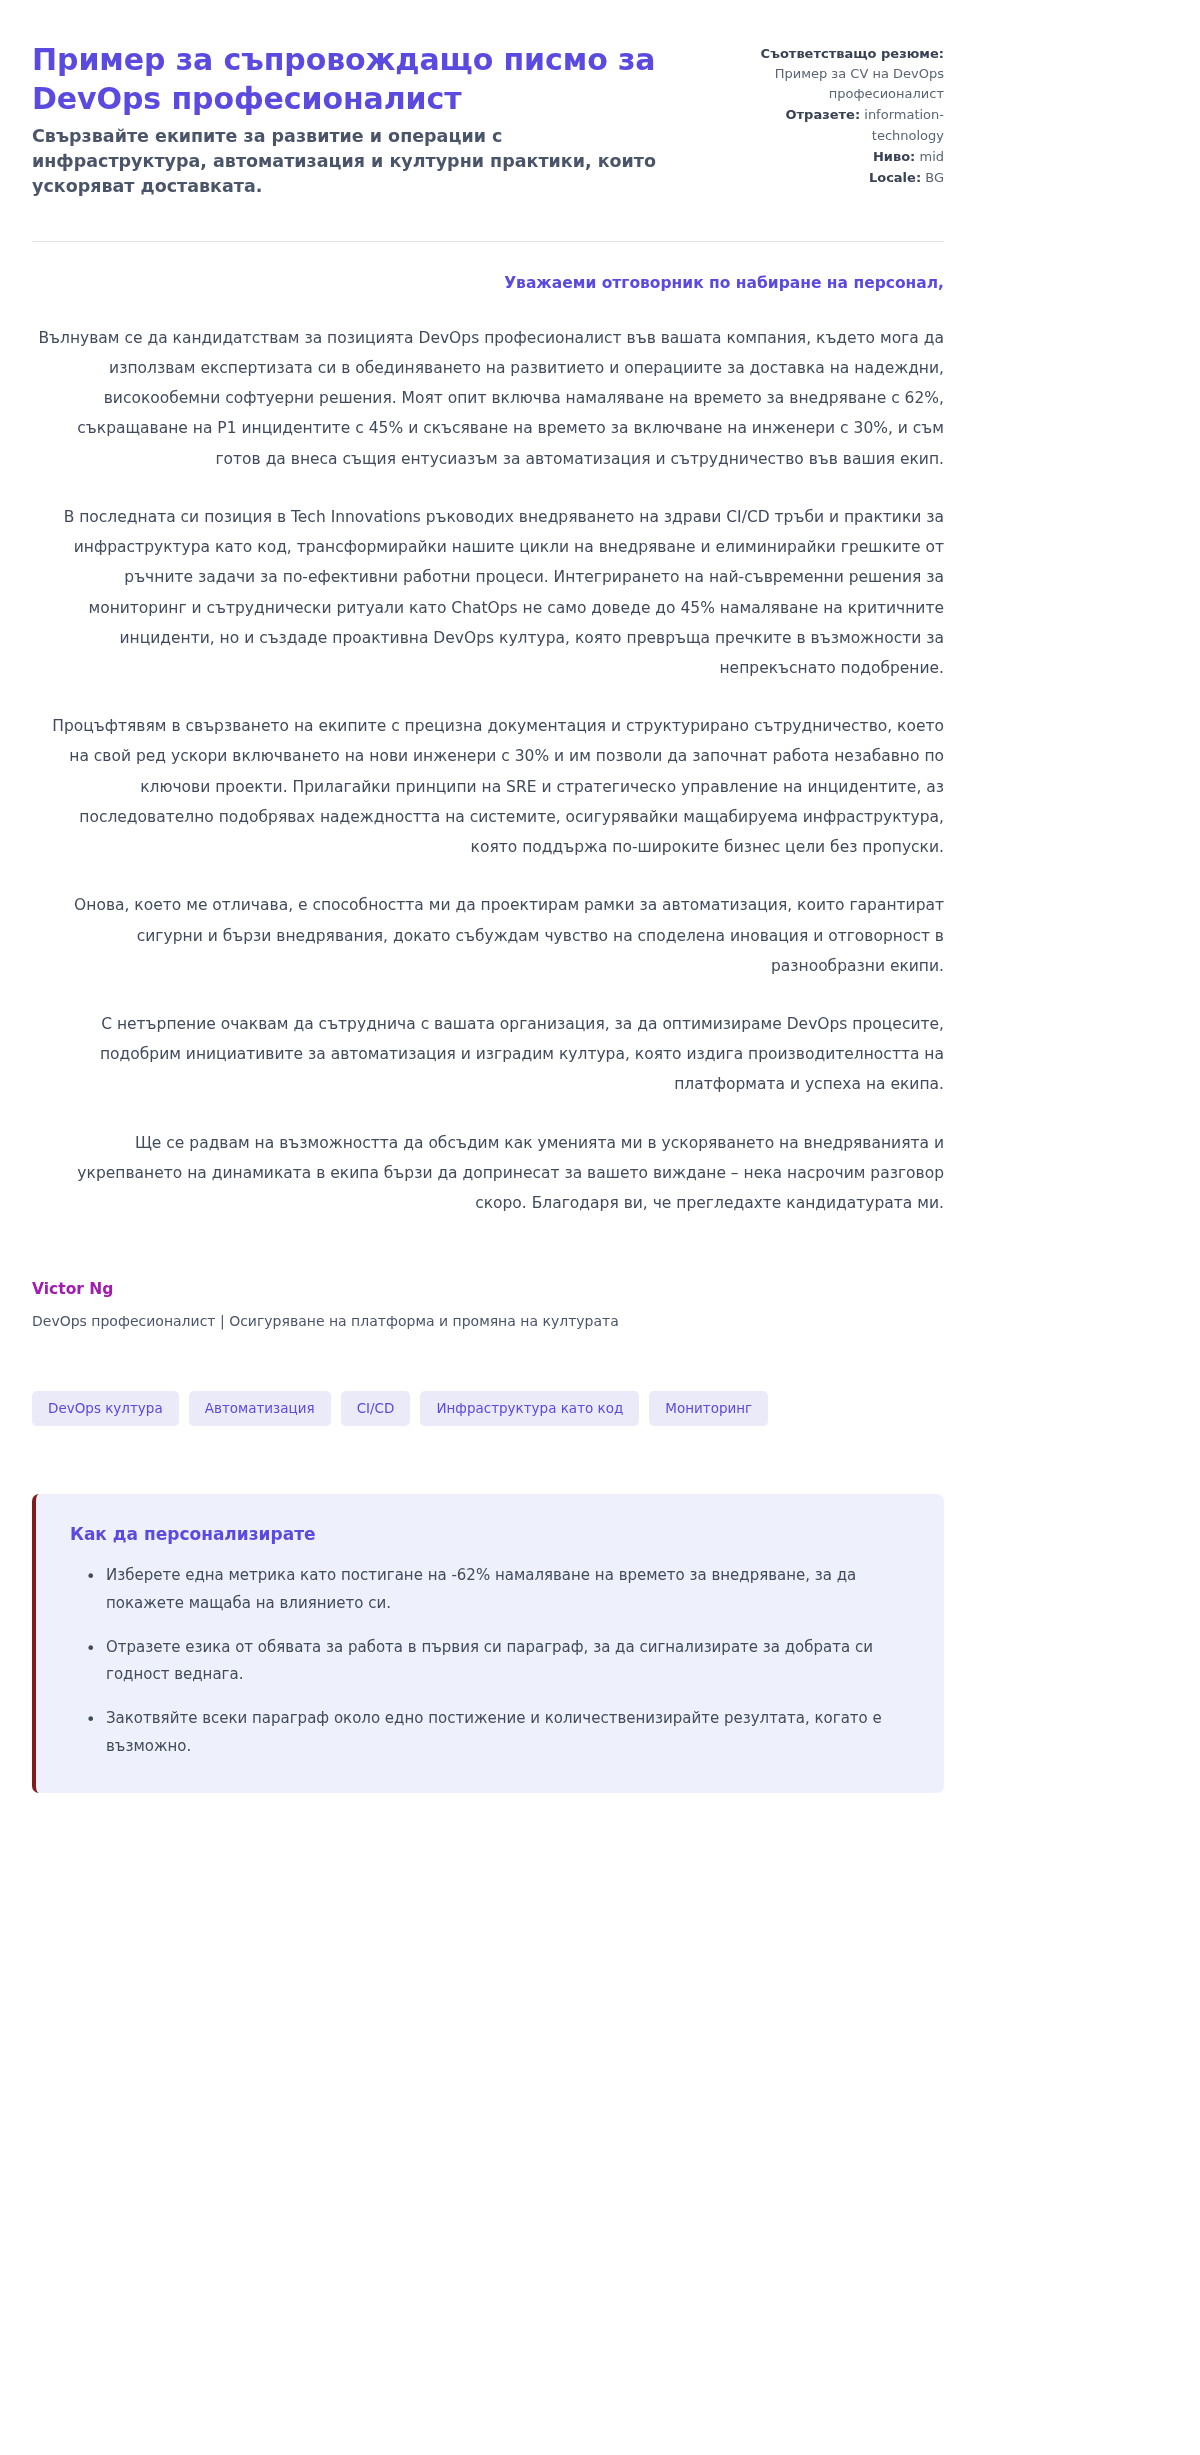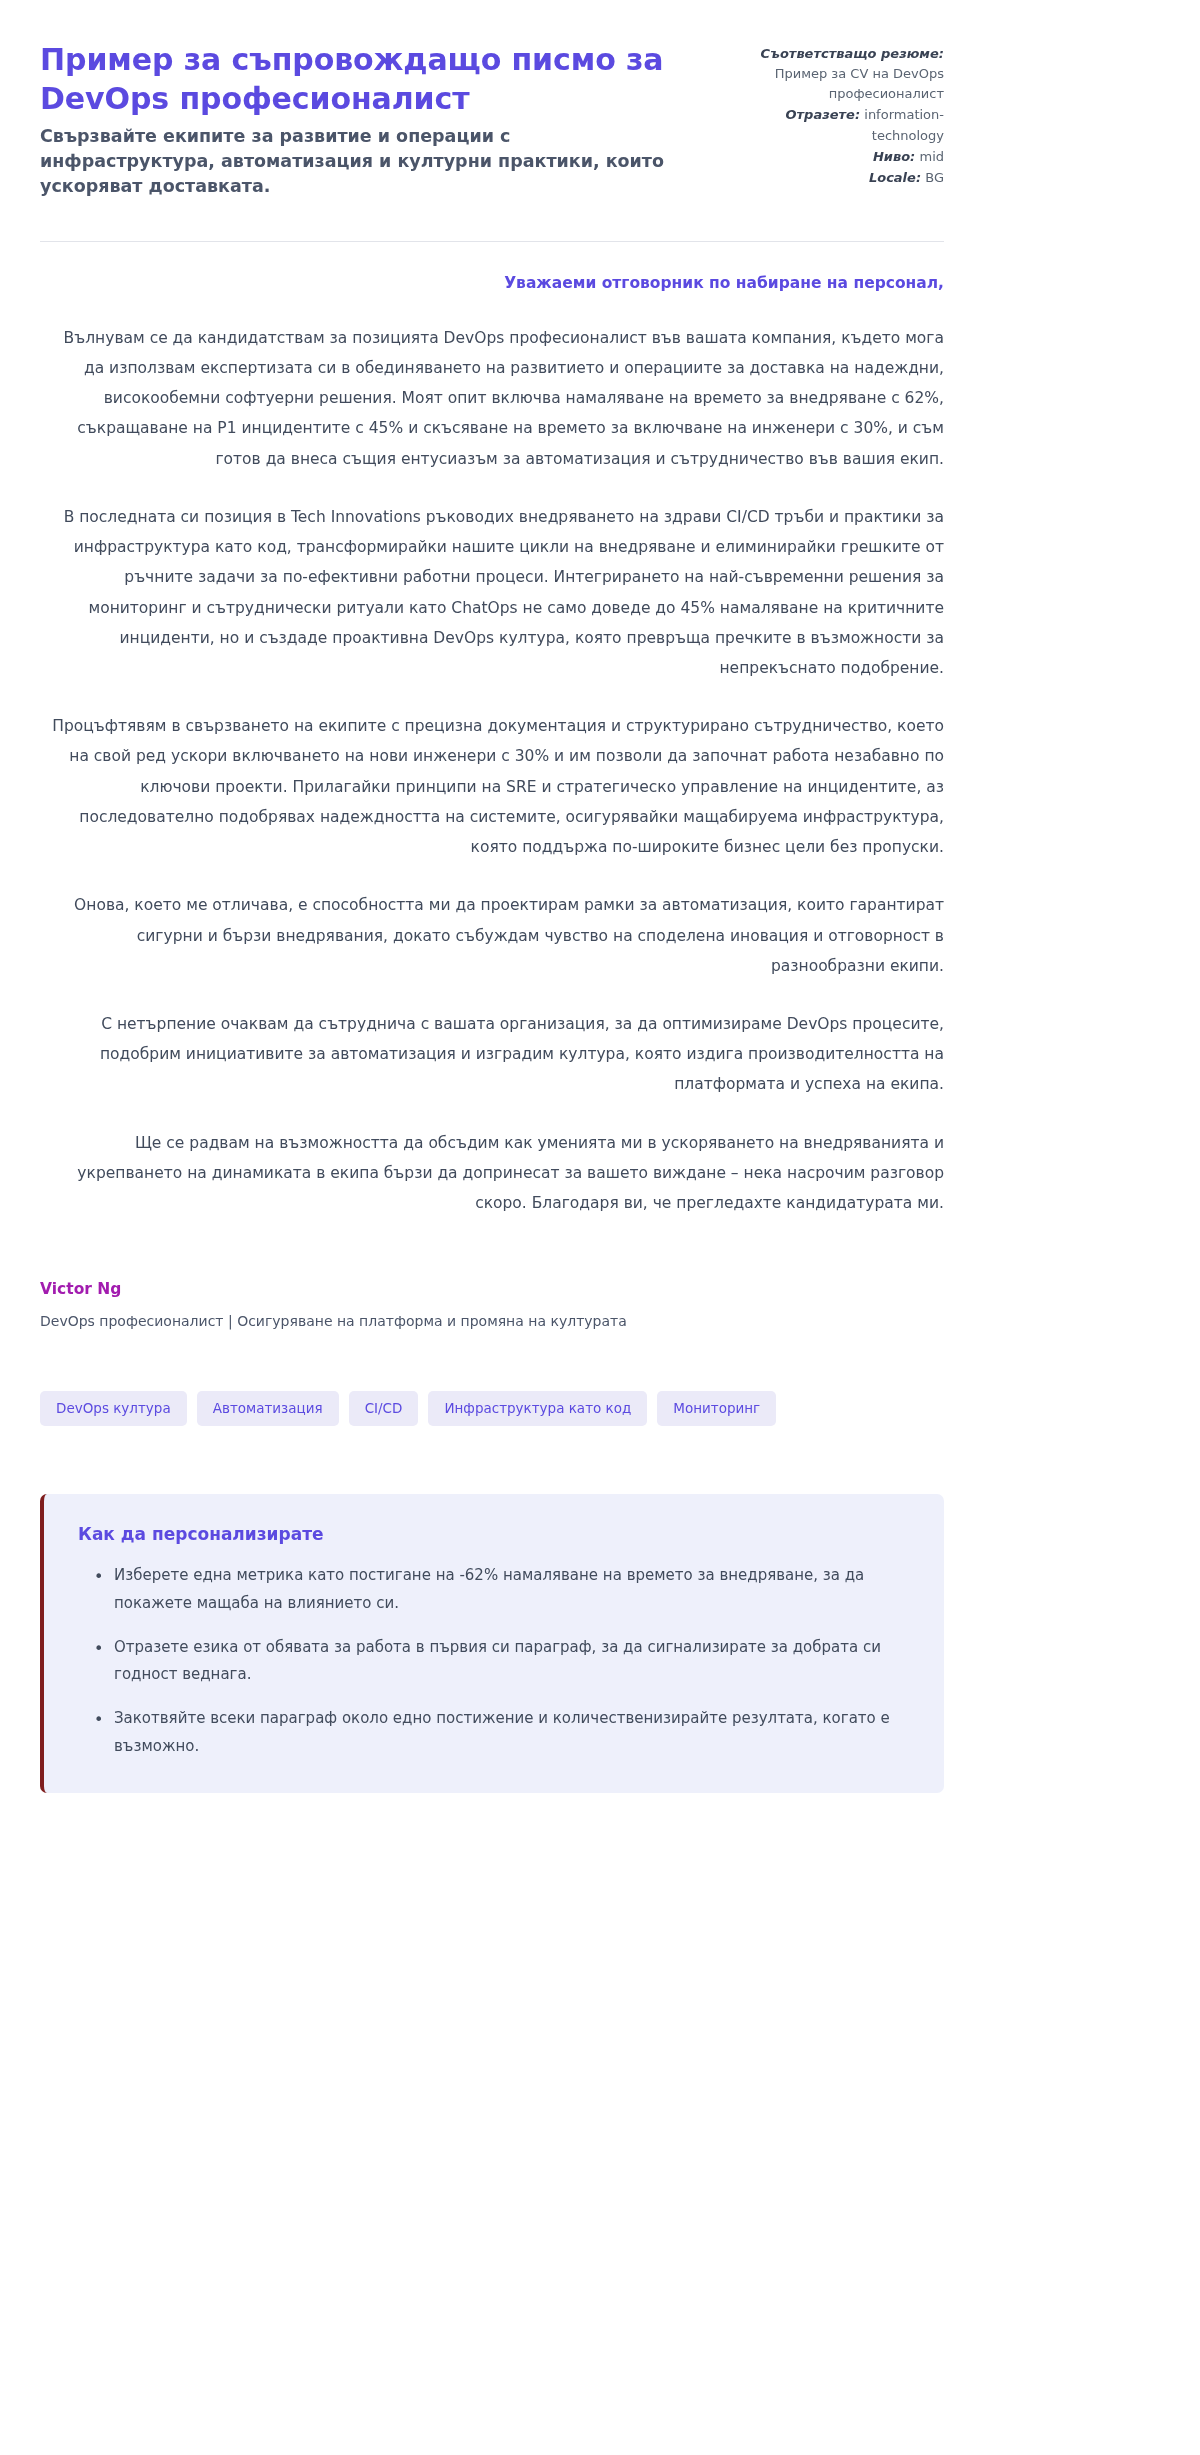"Пример за съпровождащо писмо за" .page { padding: 40px 60px 0 40px -> 40px 60px 0 32px }
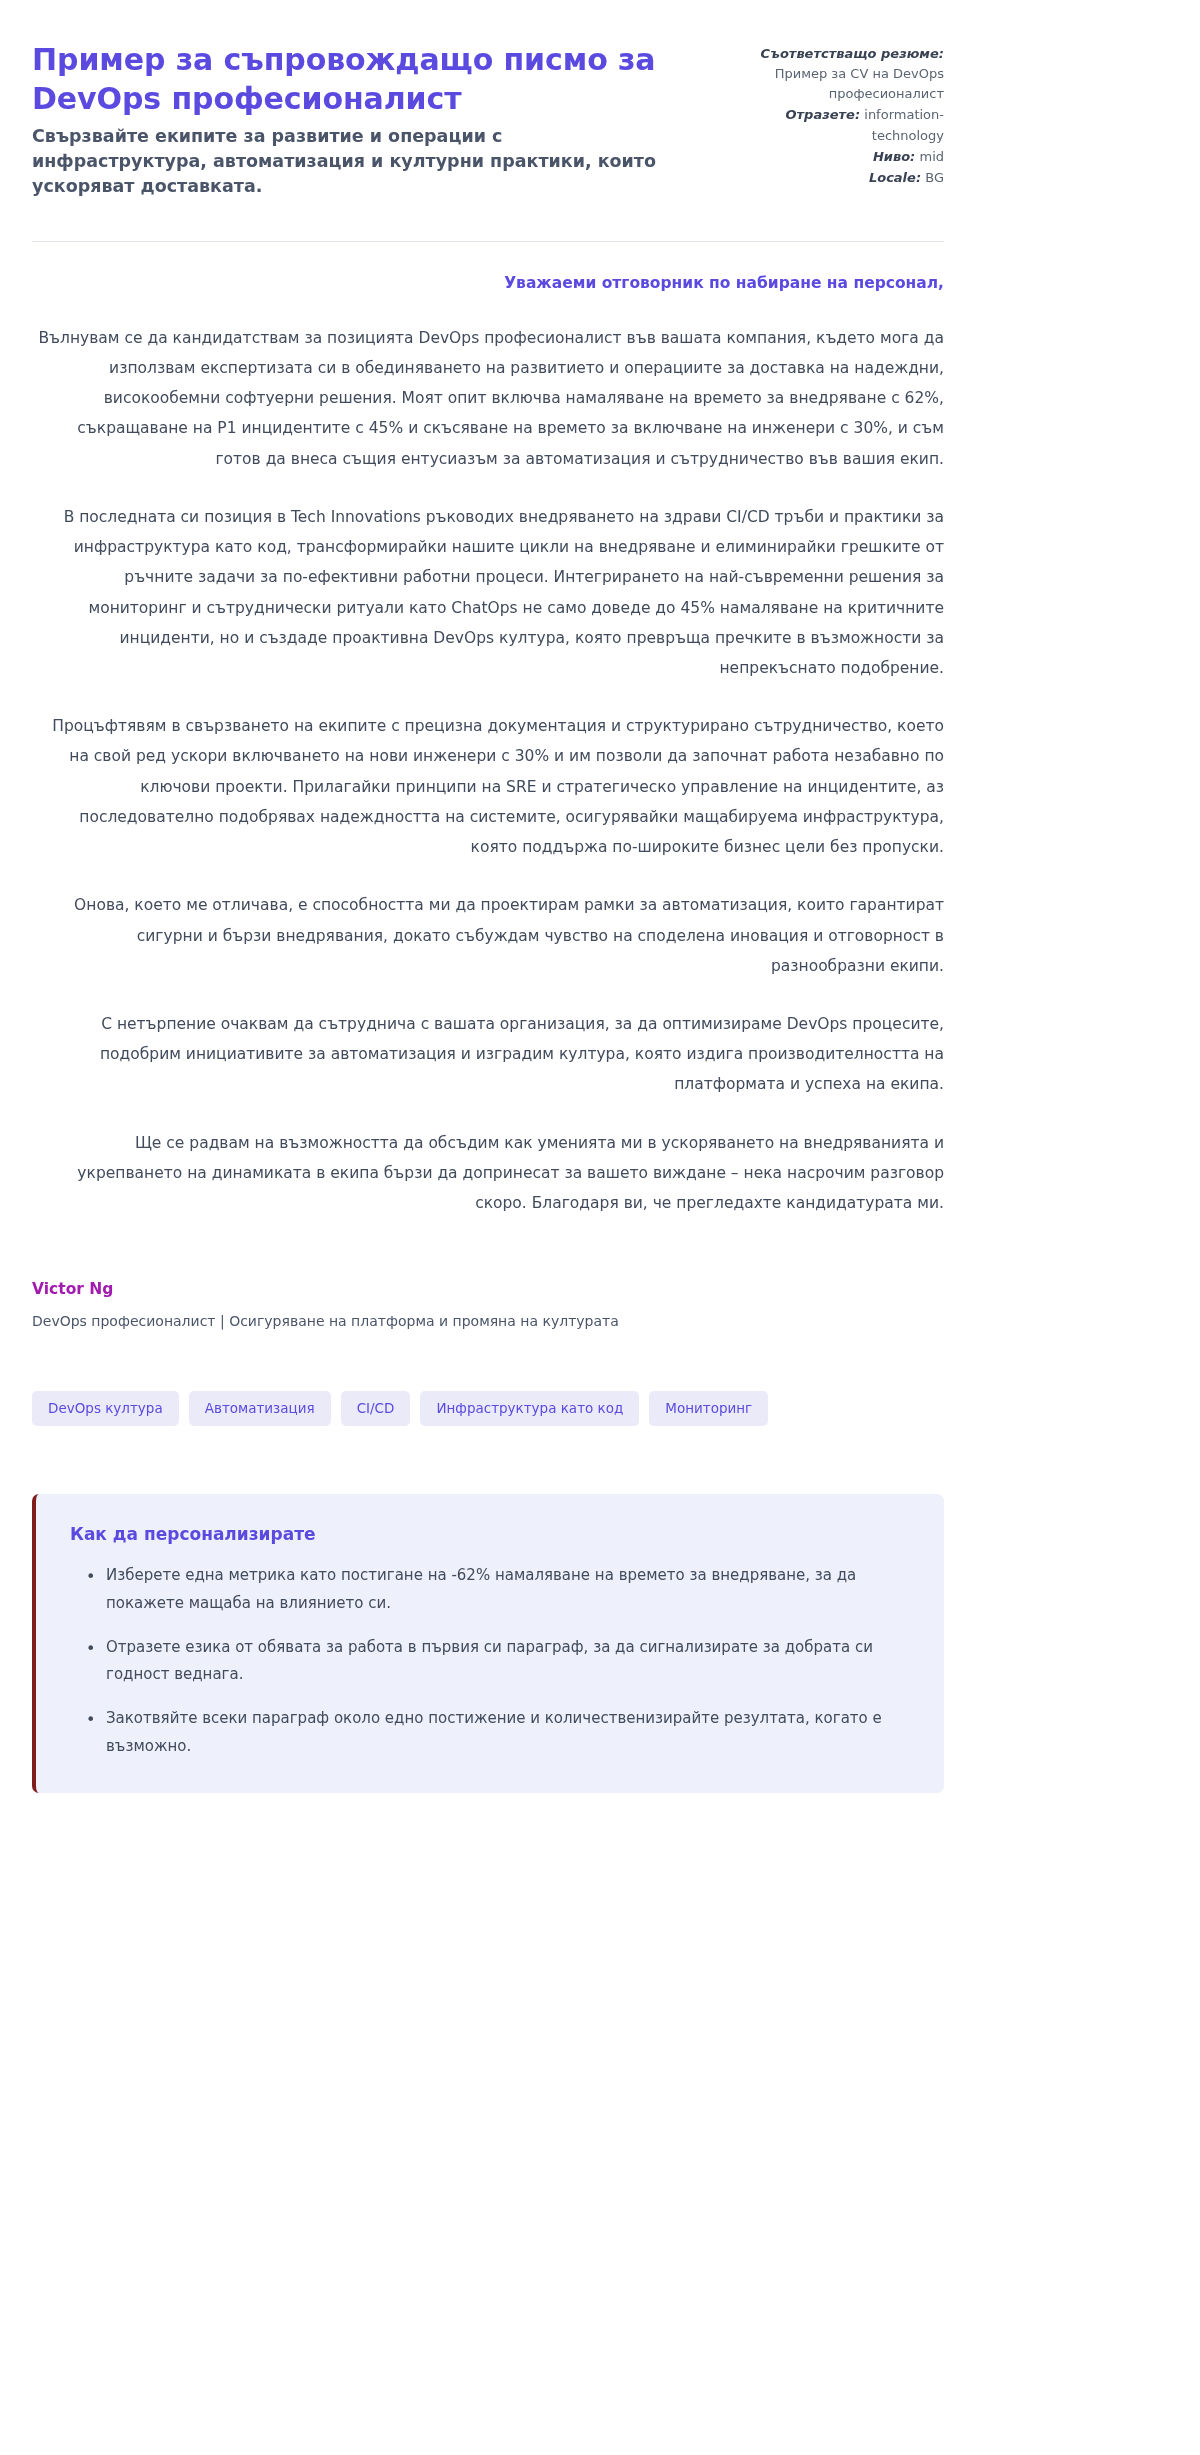"Съответстващо резюме:" .meta-label { font-style: italic -> none }
